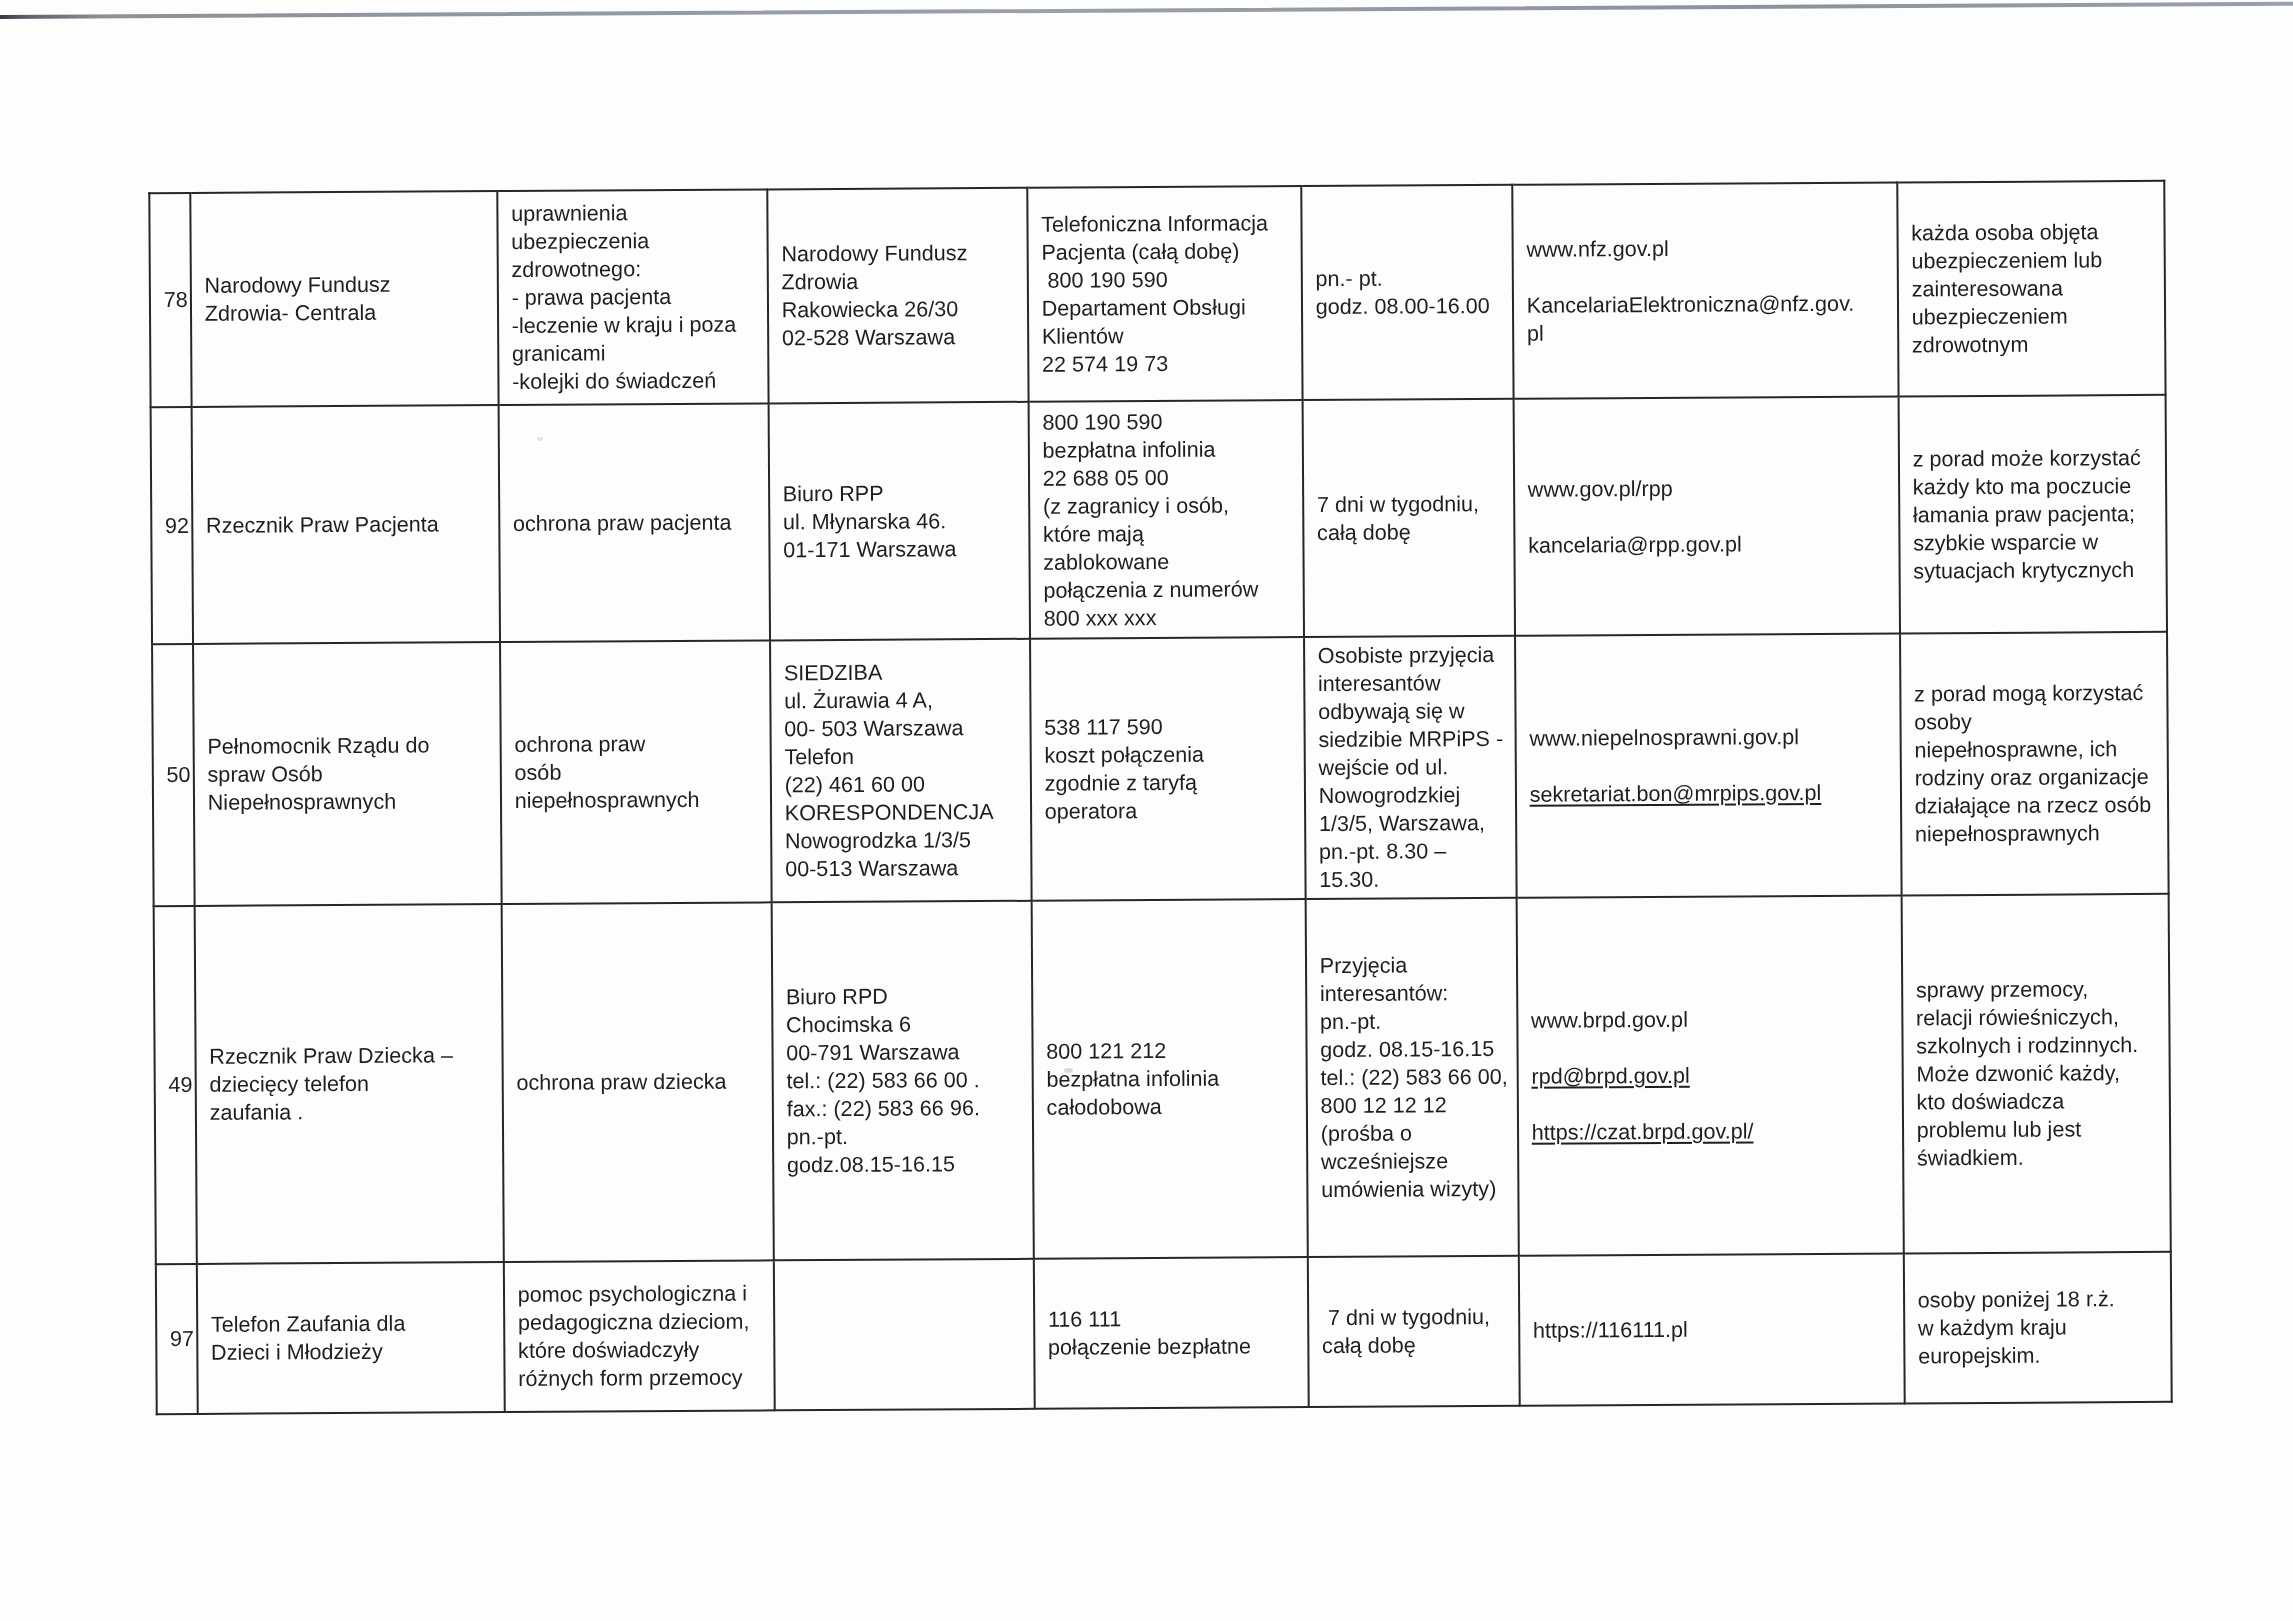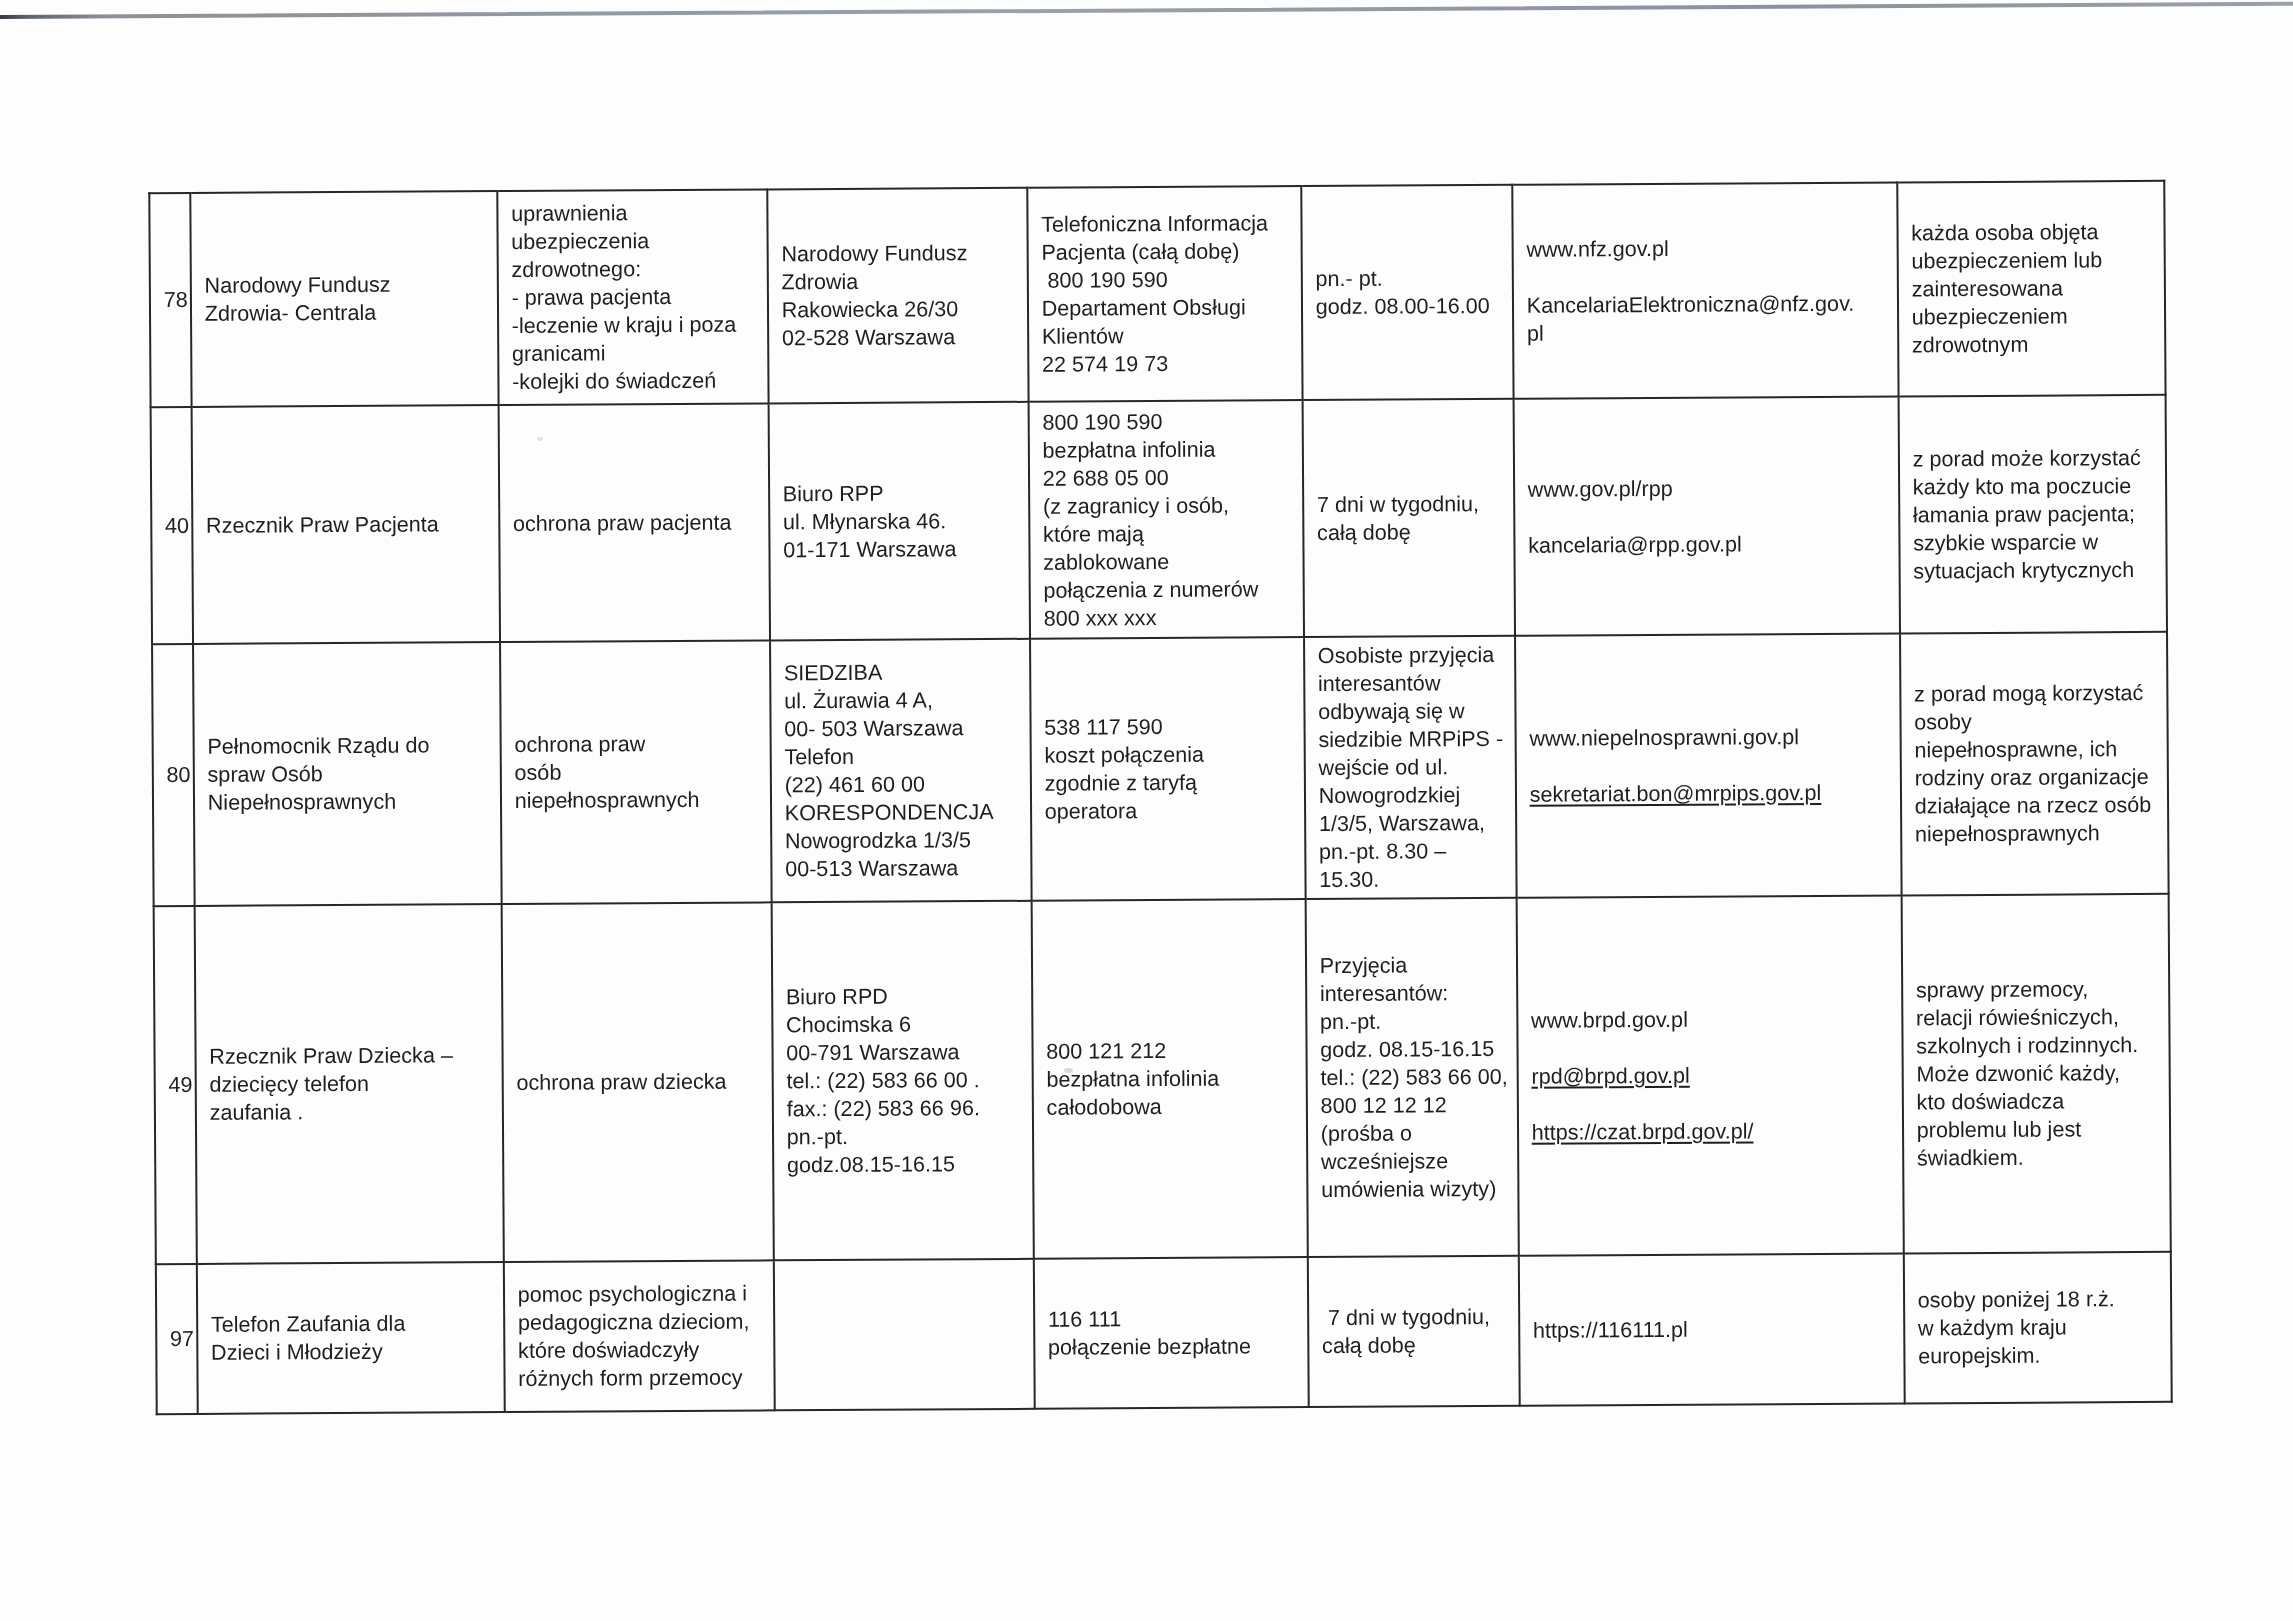"40" div.ln { text: 40 -> 92 }
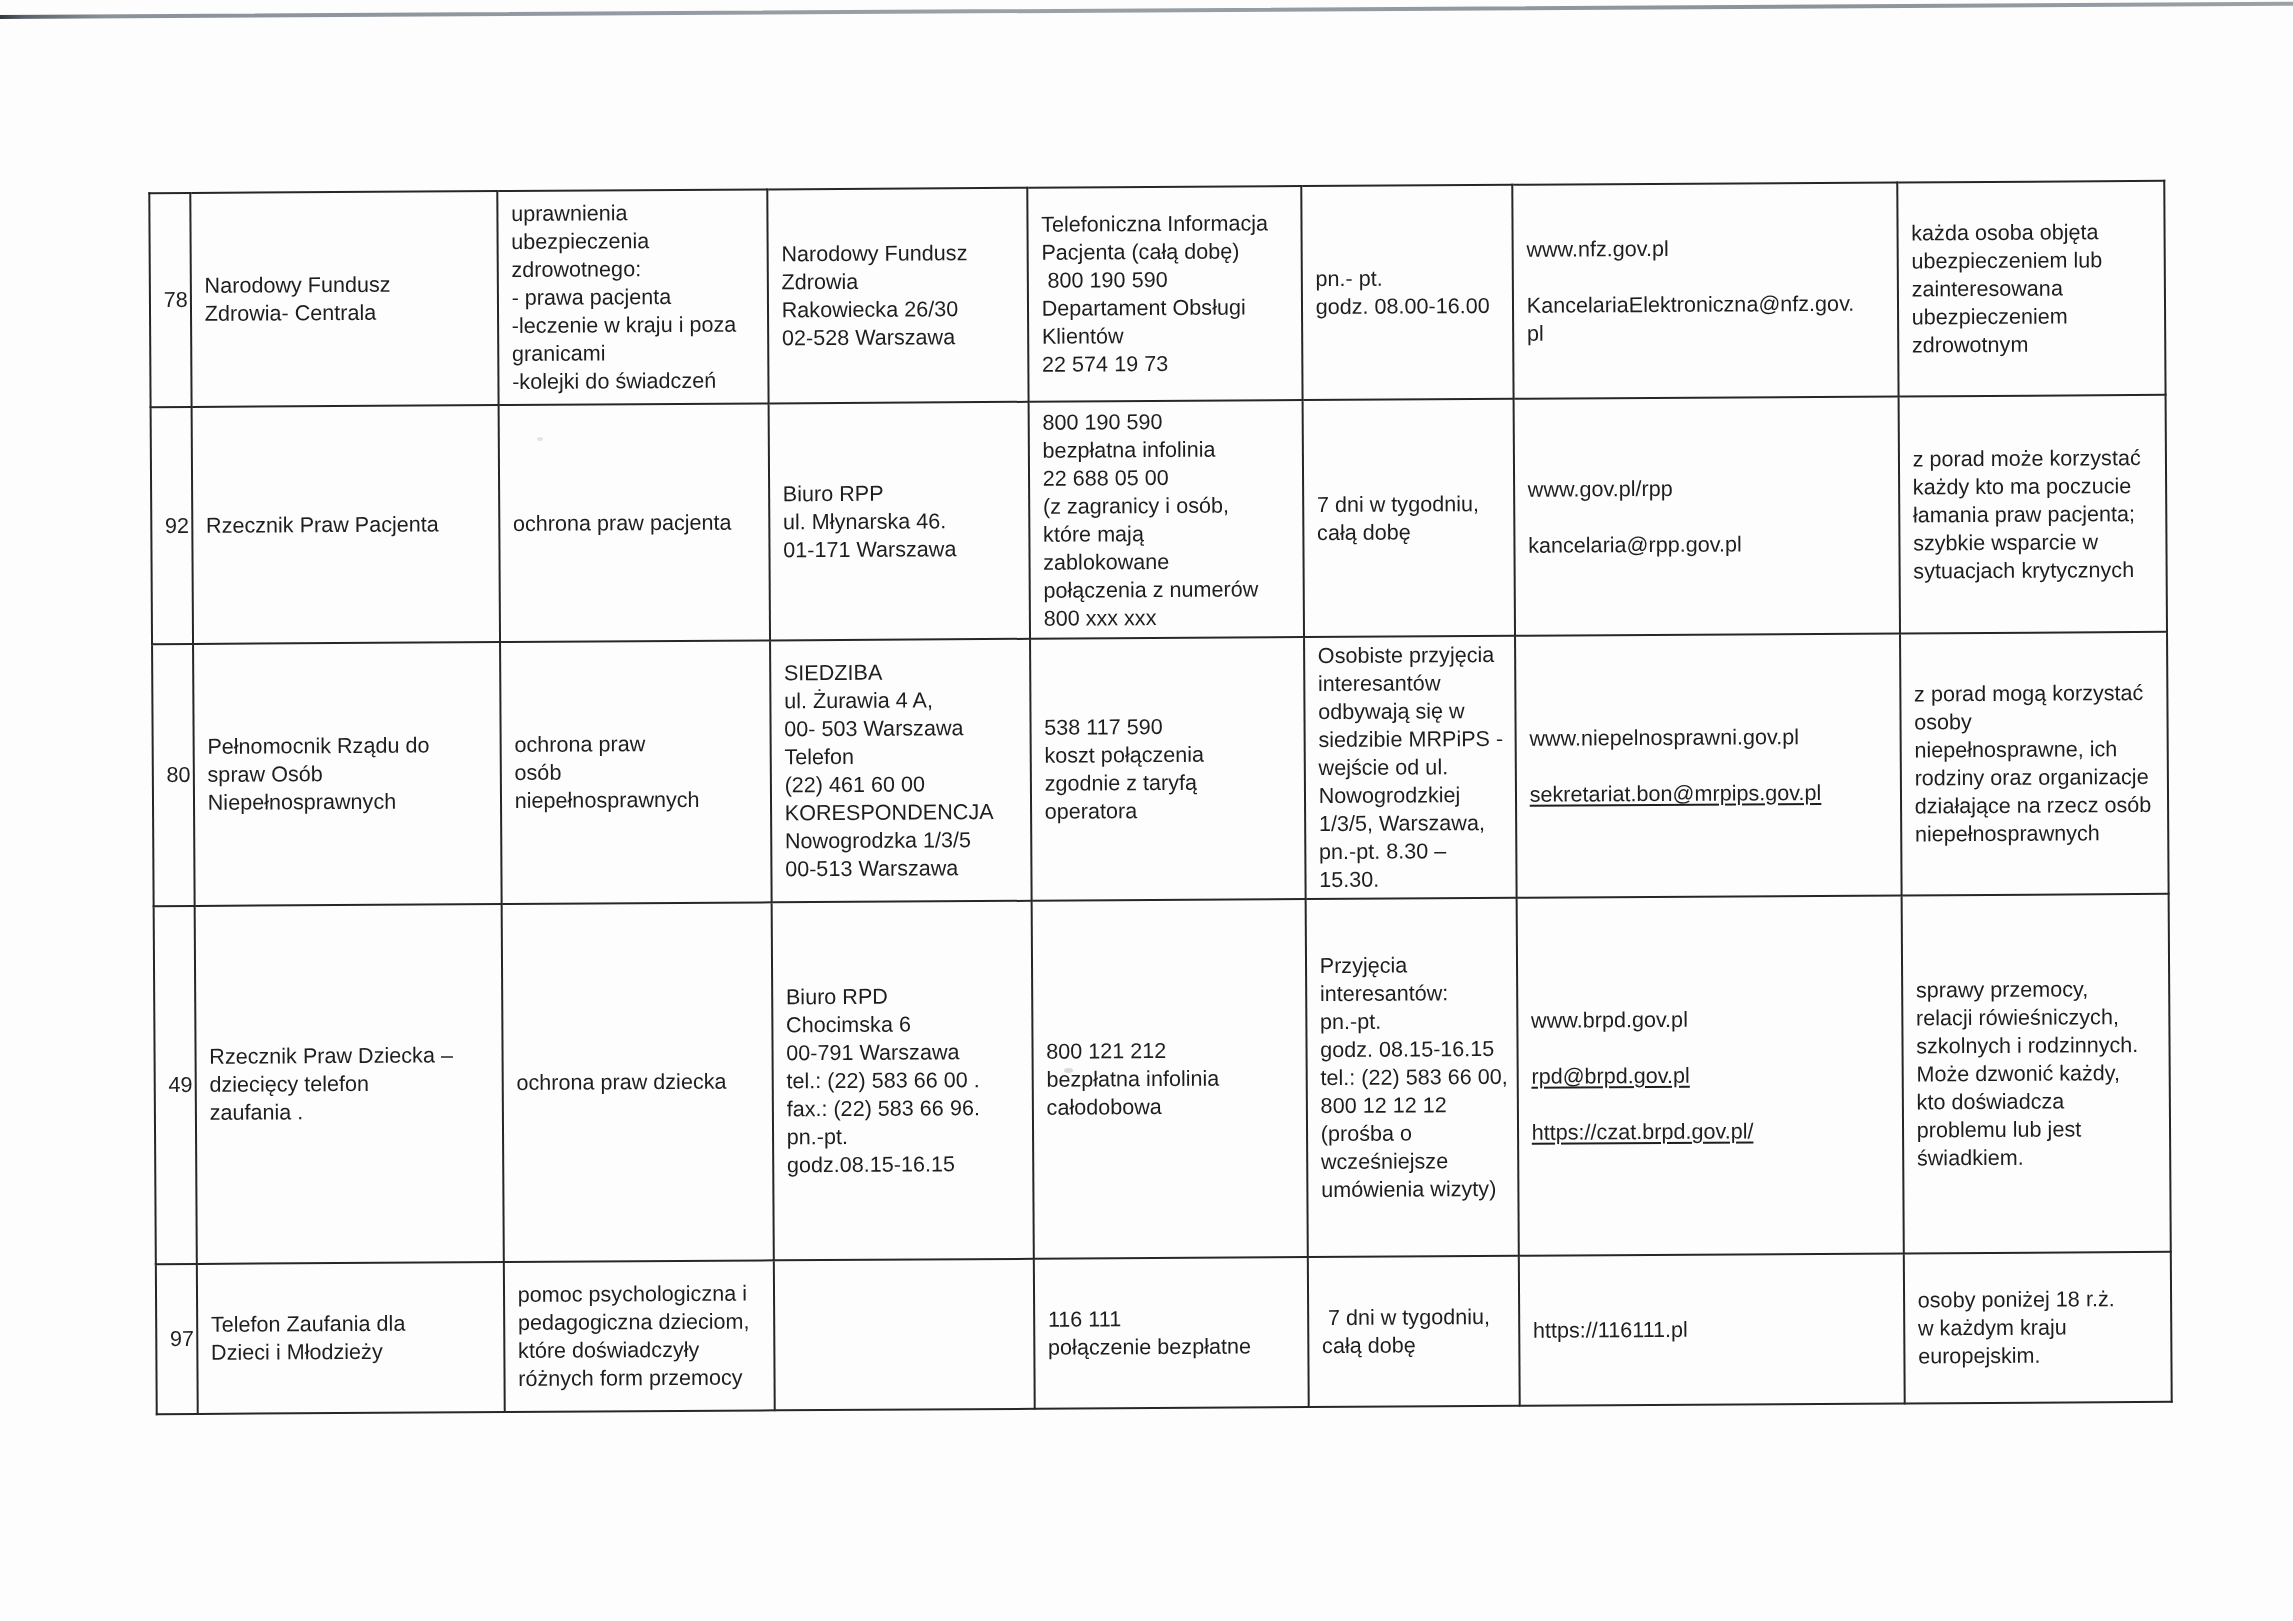"80" div.ln { text: 80 -> 50 }
